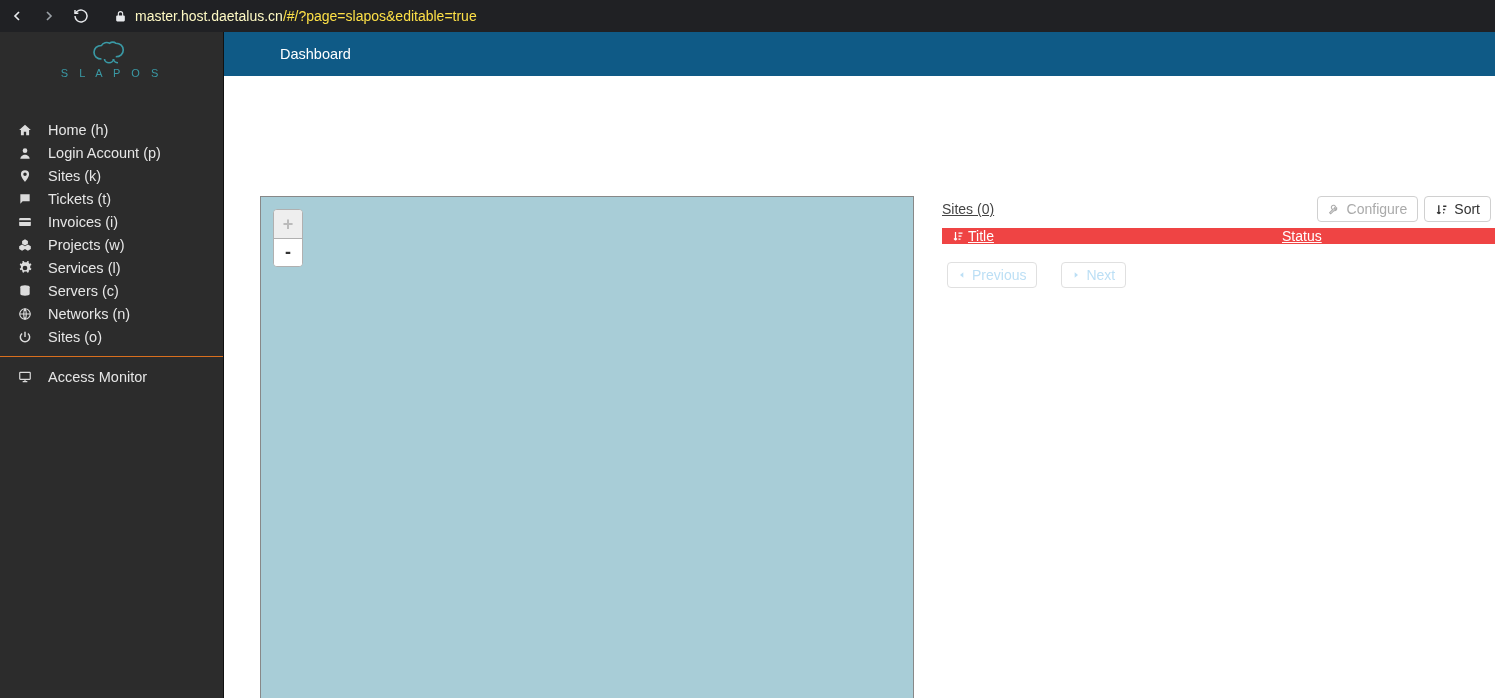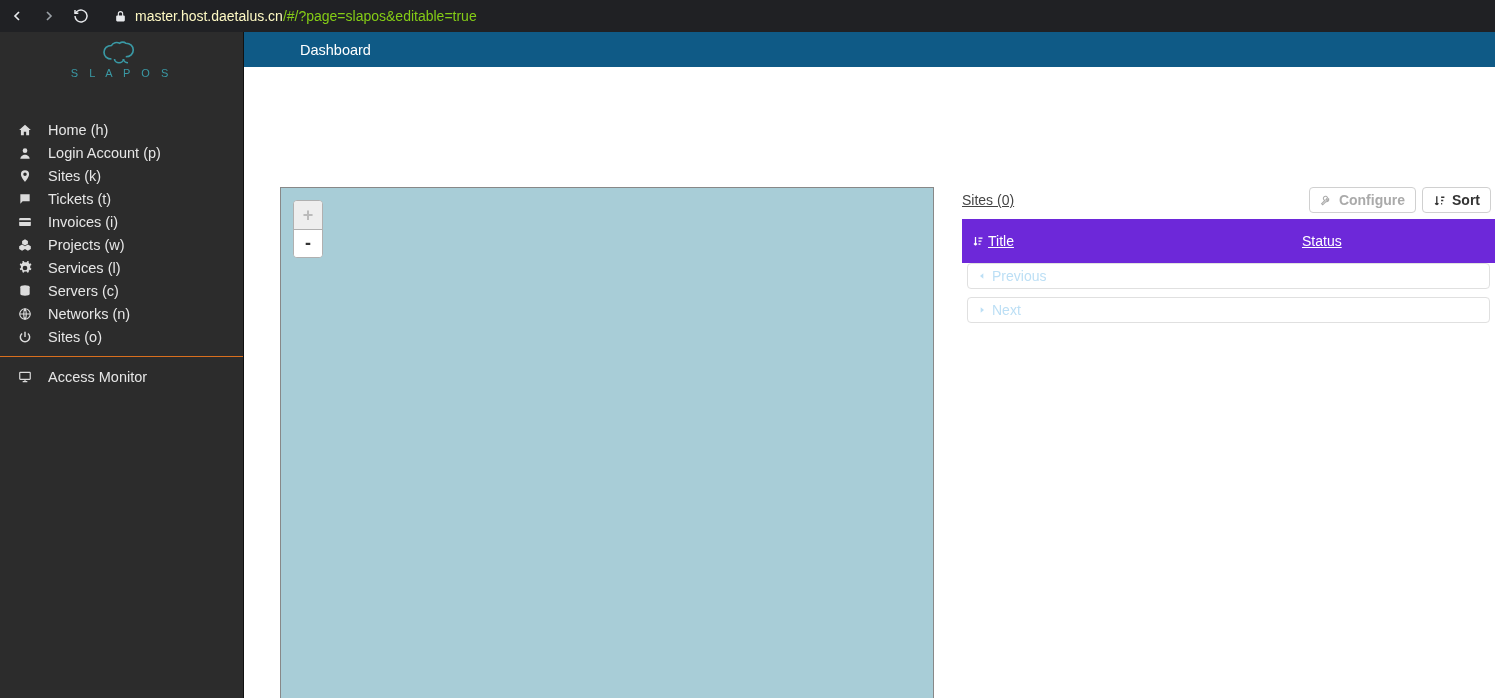"/#/?page=slapos&editable=true" .addr-path { color: #84cc16 -> #fde047 }
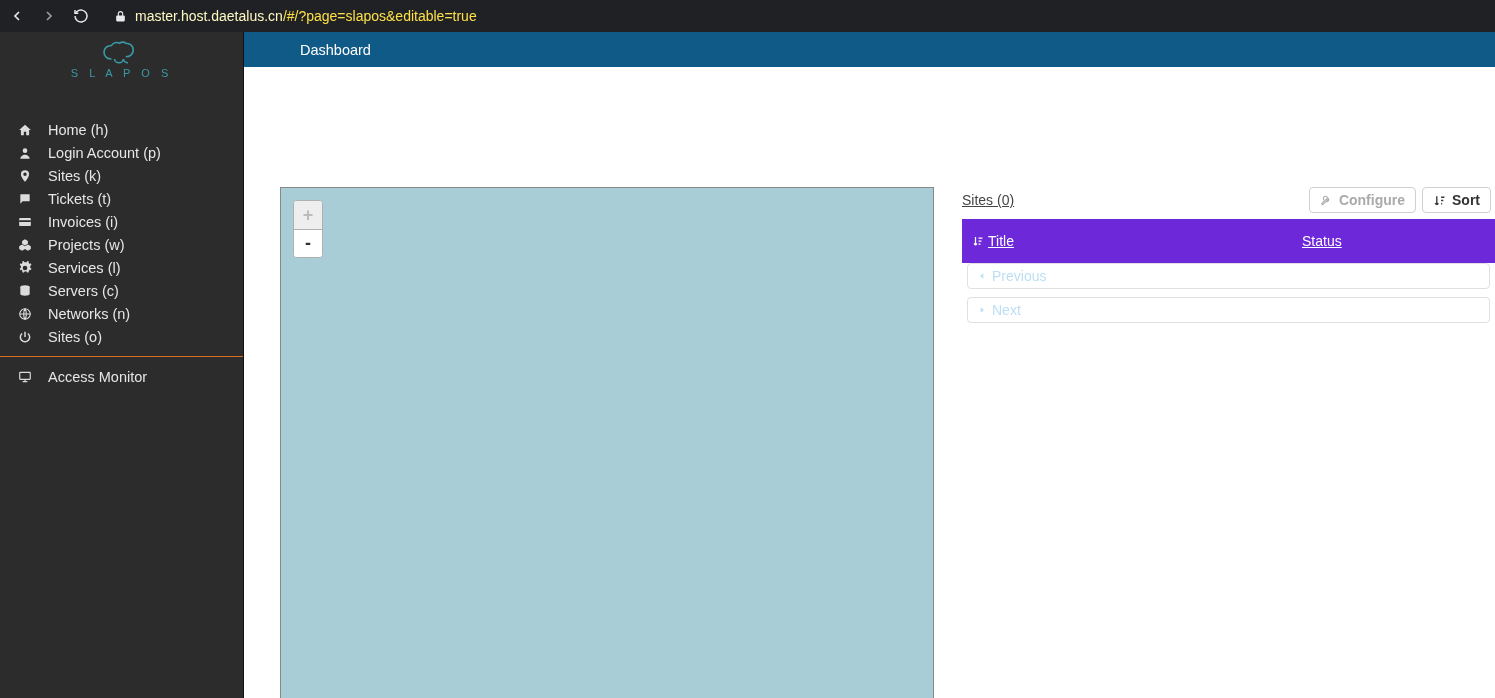"Dashboard" .topbar { height: 35px -> 44px }
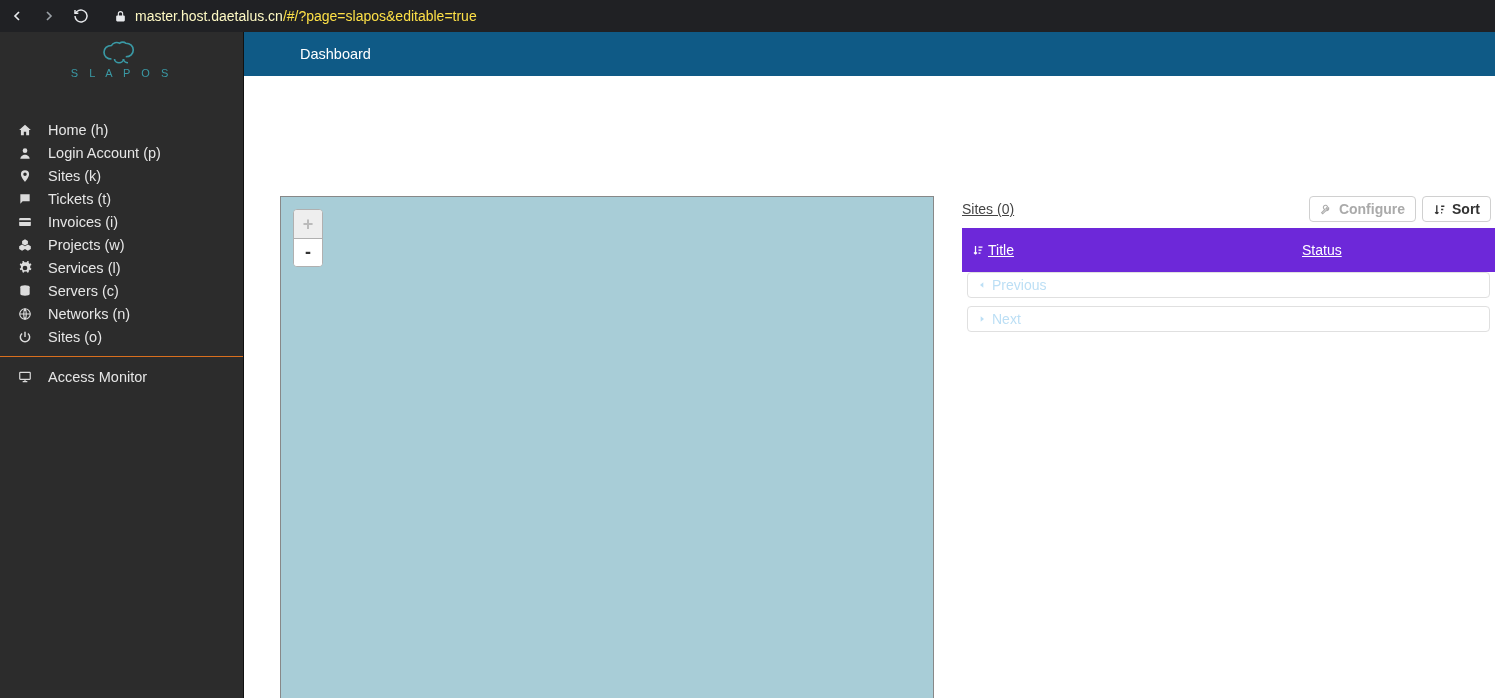"S L A P O" .sidebar { width: 244px -> 224px }
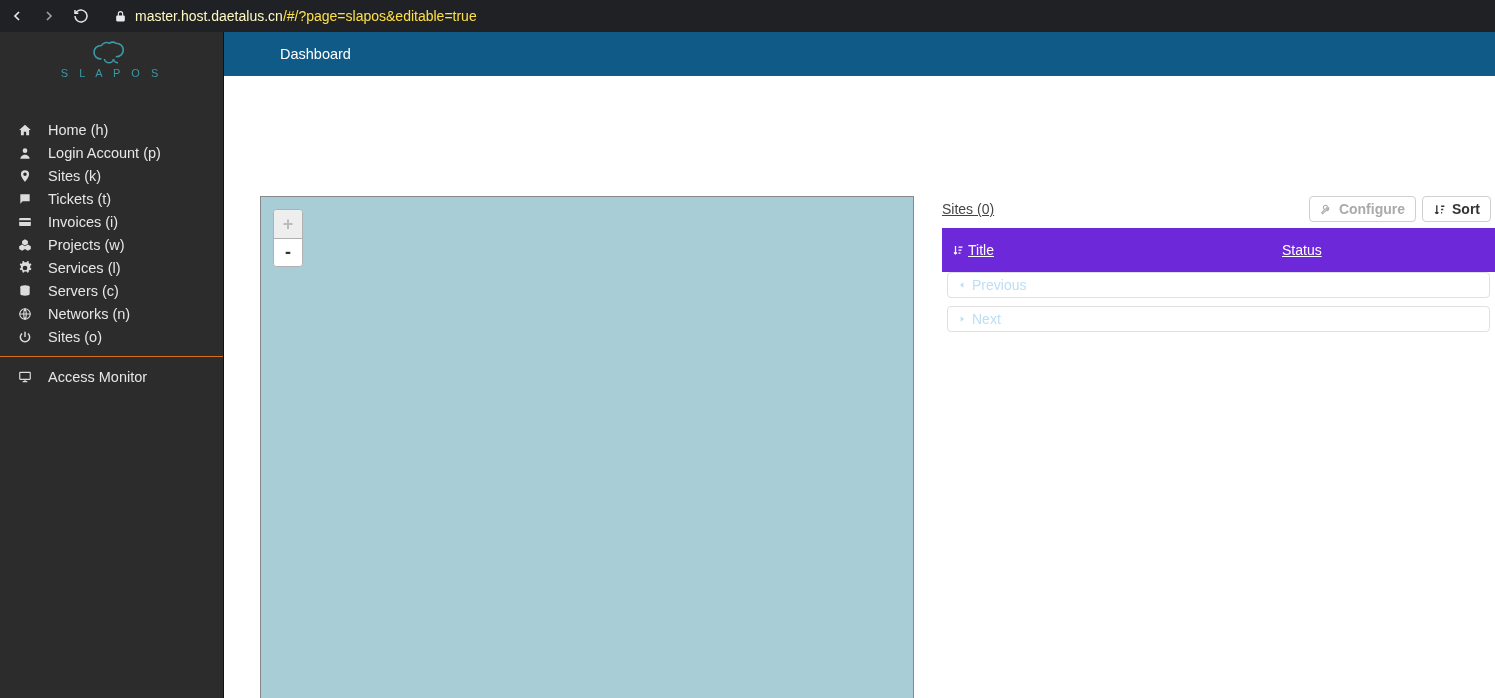"Configure" .rp-actions { font-weight: bold -> none }
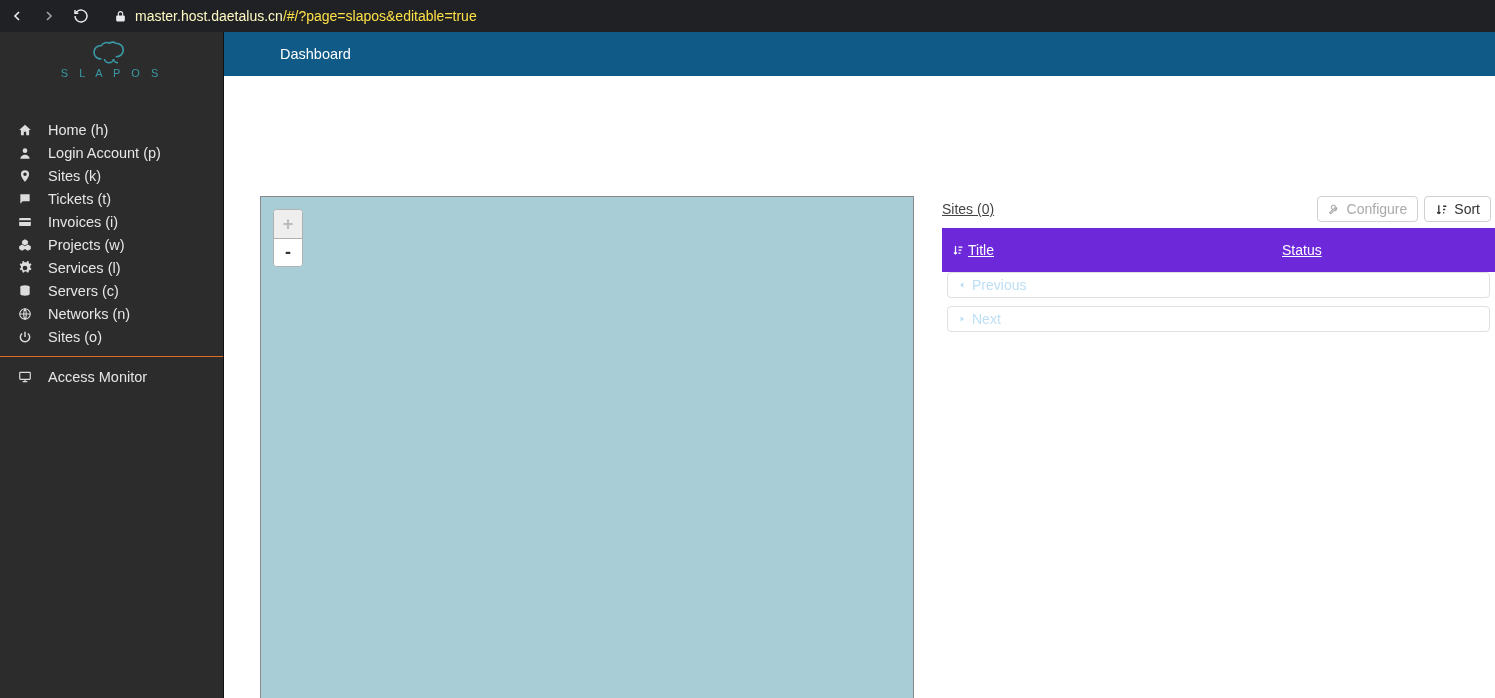"Title" .table-head { background: #6d28d9 -> #ef4444; height: 44px -> 16px }
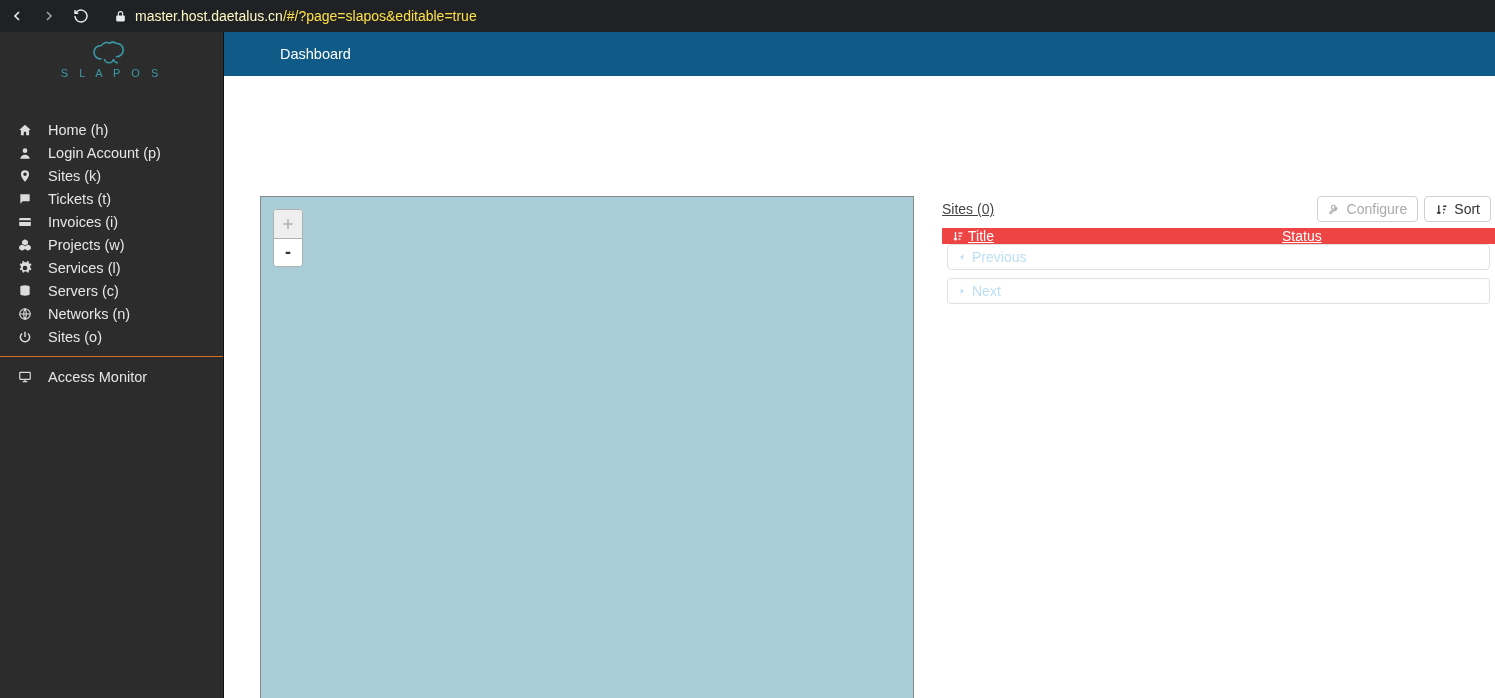"Previous" .pager { flex-direction: column -> none; gap: 8px -> 24px; padding: 0 5px -> 18px 5px }
